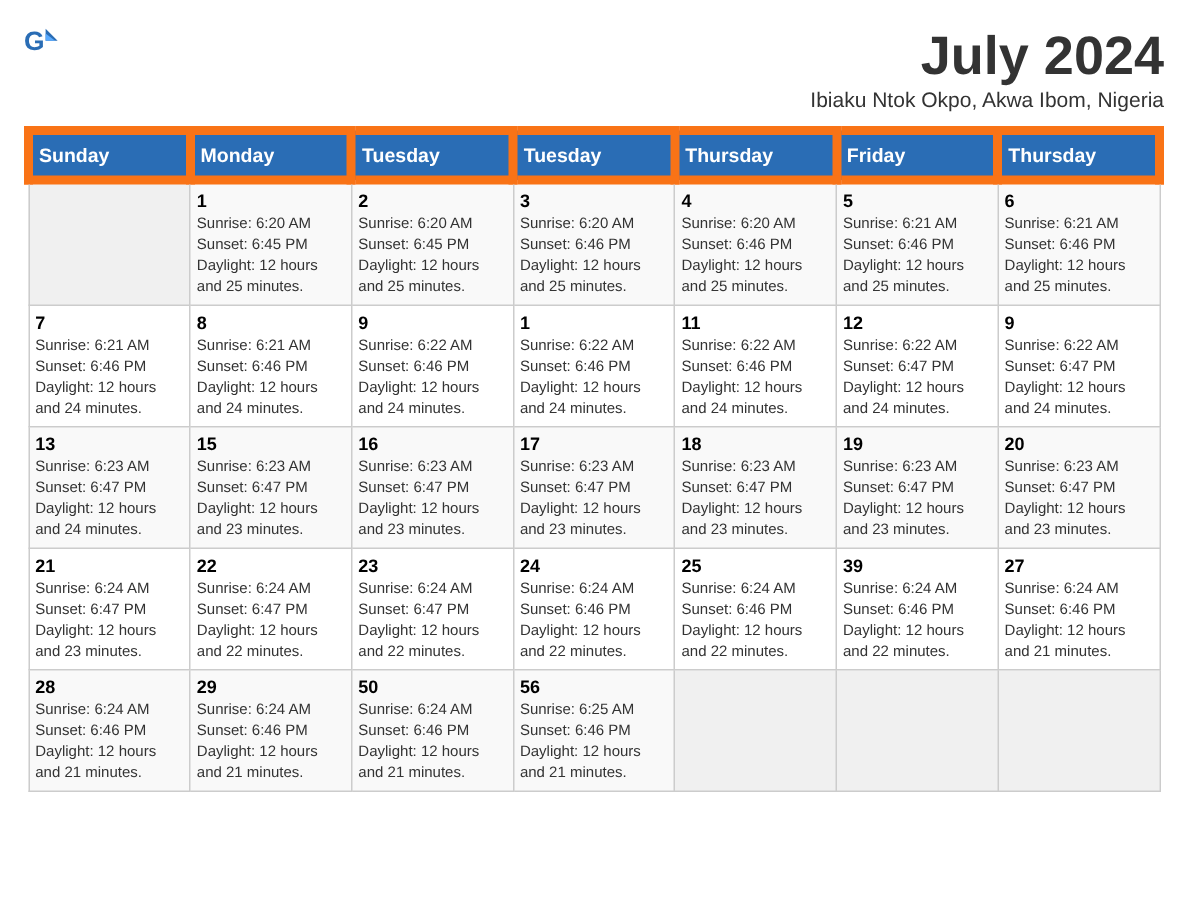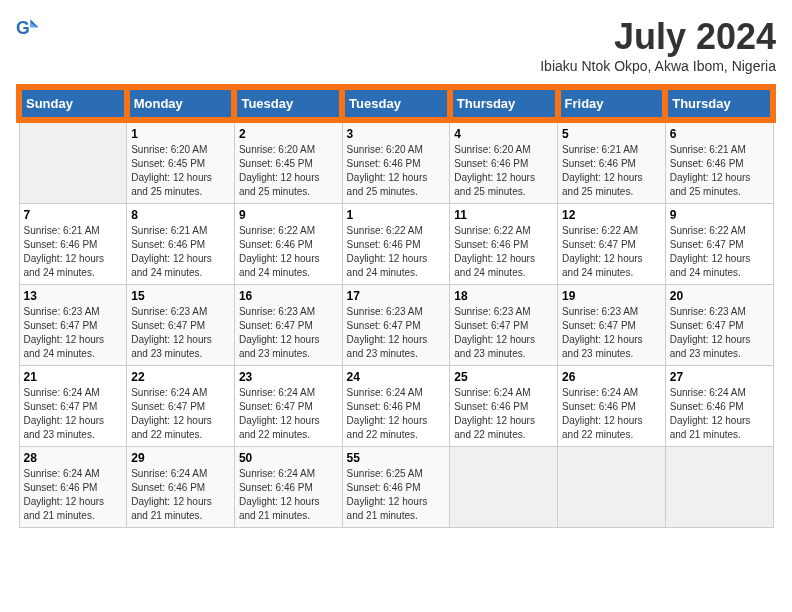"26" span.day-number { text: 26 -> 39 }
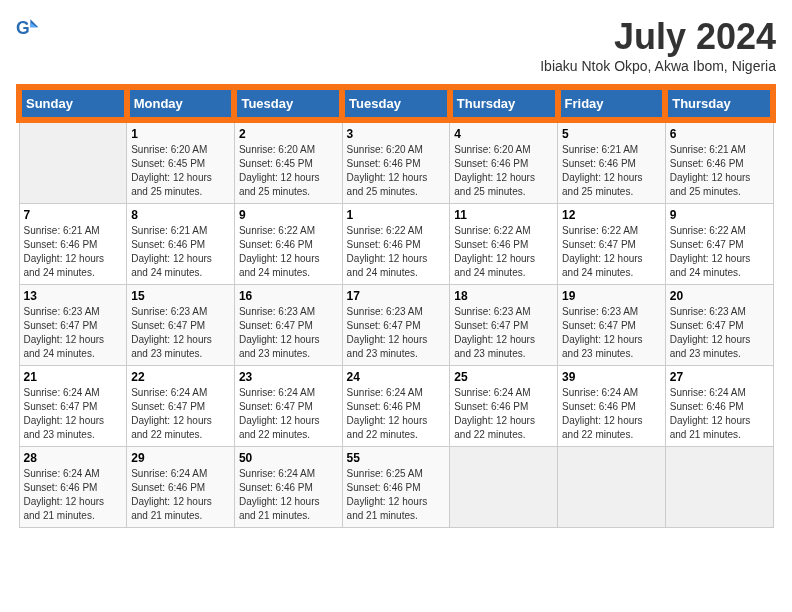"55" span.day-number { text: 55 -> 56 }
